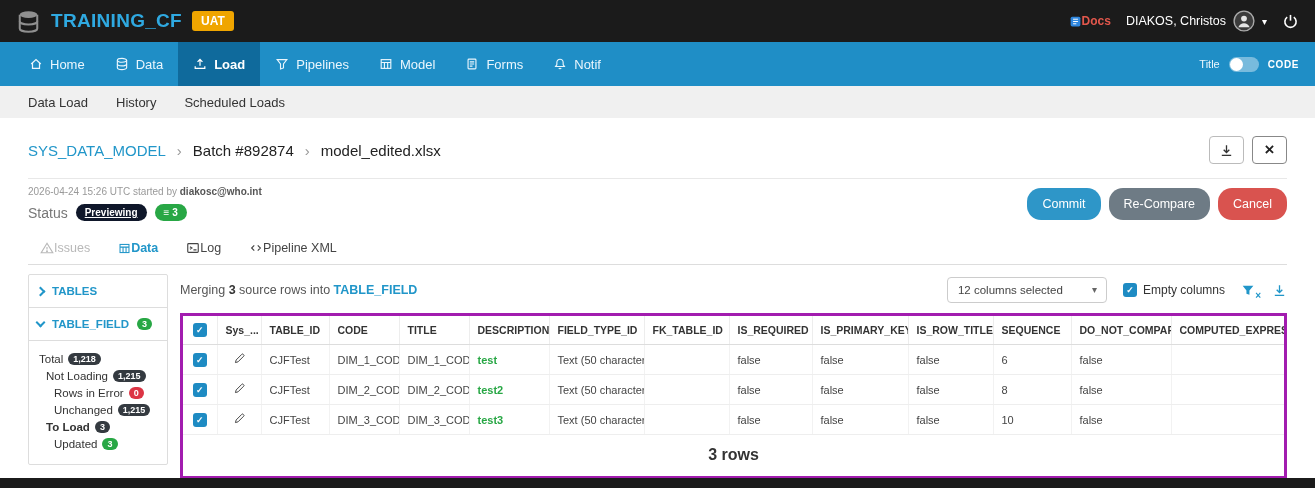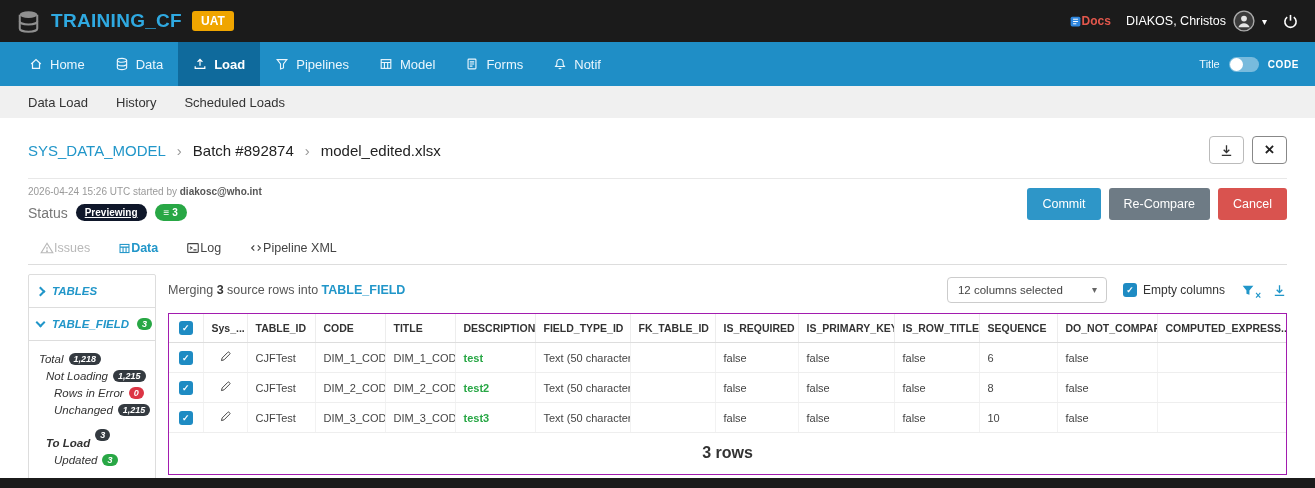"Commit" .btn { border-radius: 3px -> 14px }
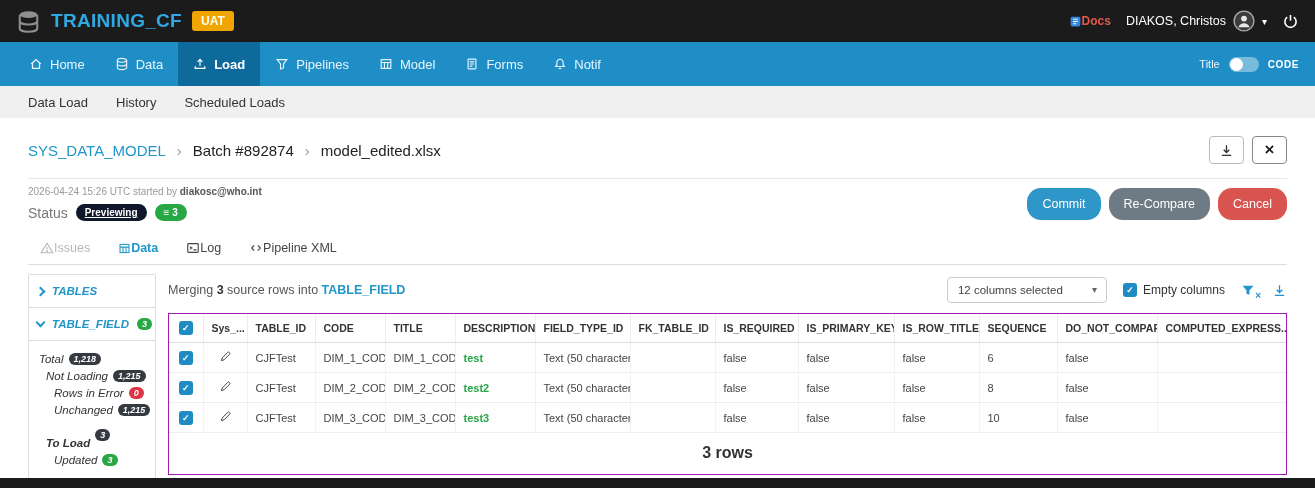"TABLES" .side-panel { font-style: italic -> none; width: 128px -> 140px }
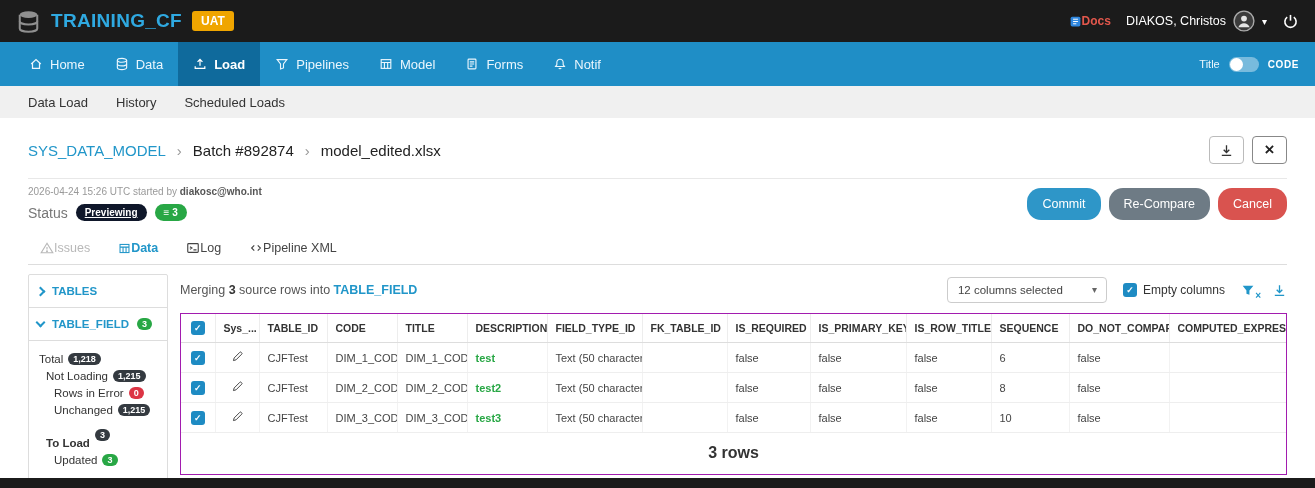"Sys_..." .grid-wrap { border: 1px solid #a21caf -> 3px solid #a21caf }
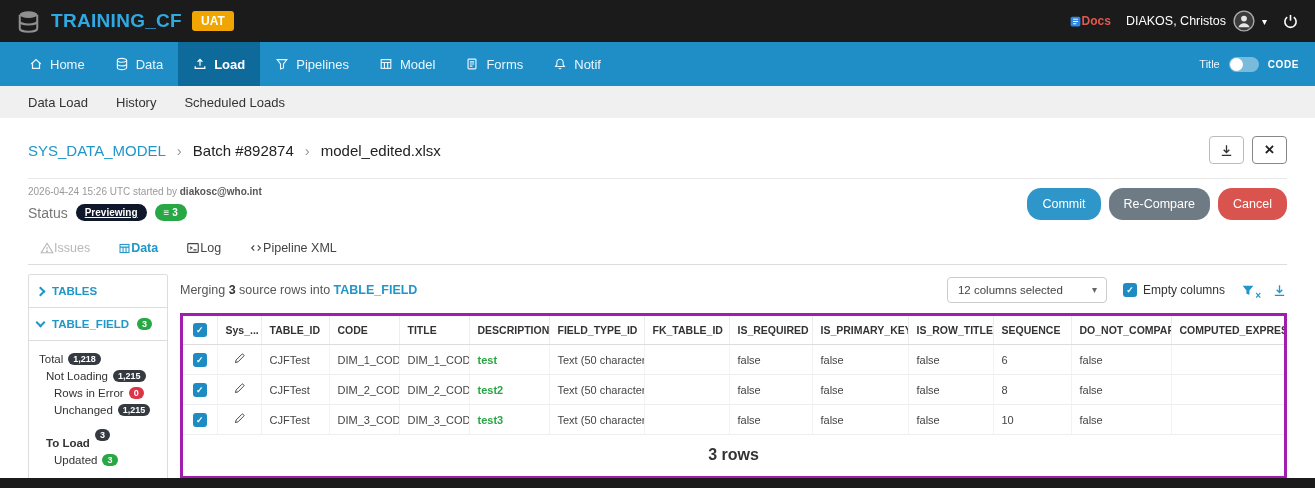"To Load" .stat.bold .stat-label { margin-top: 16px -> none }
